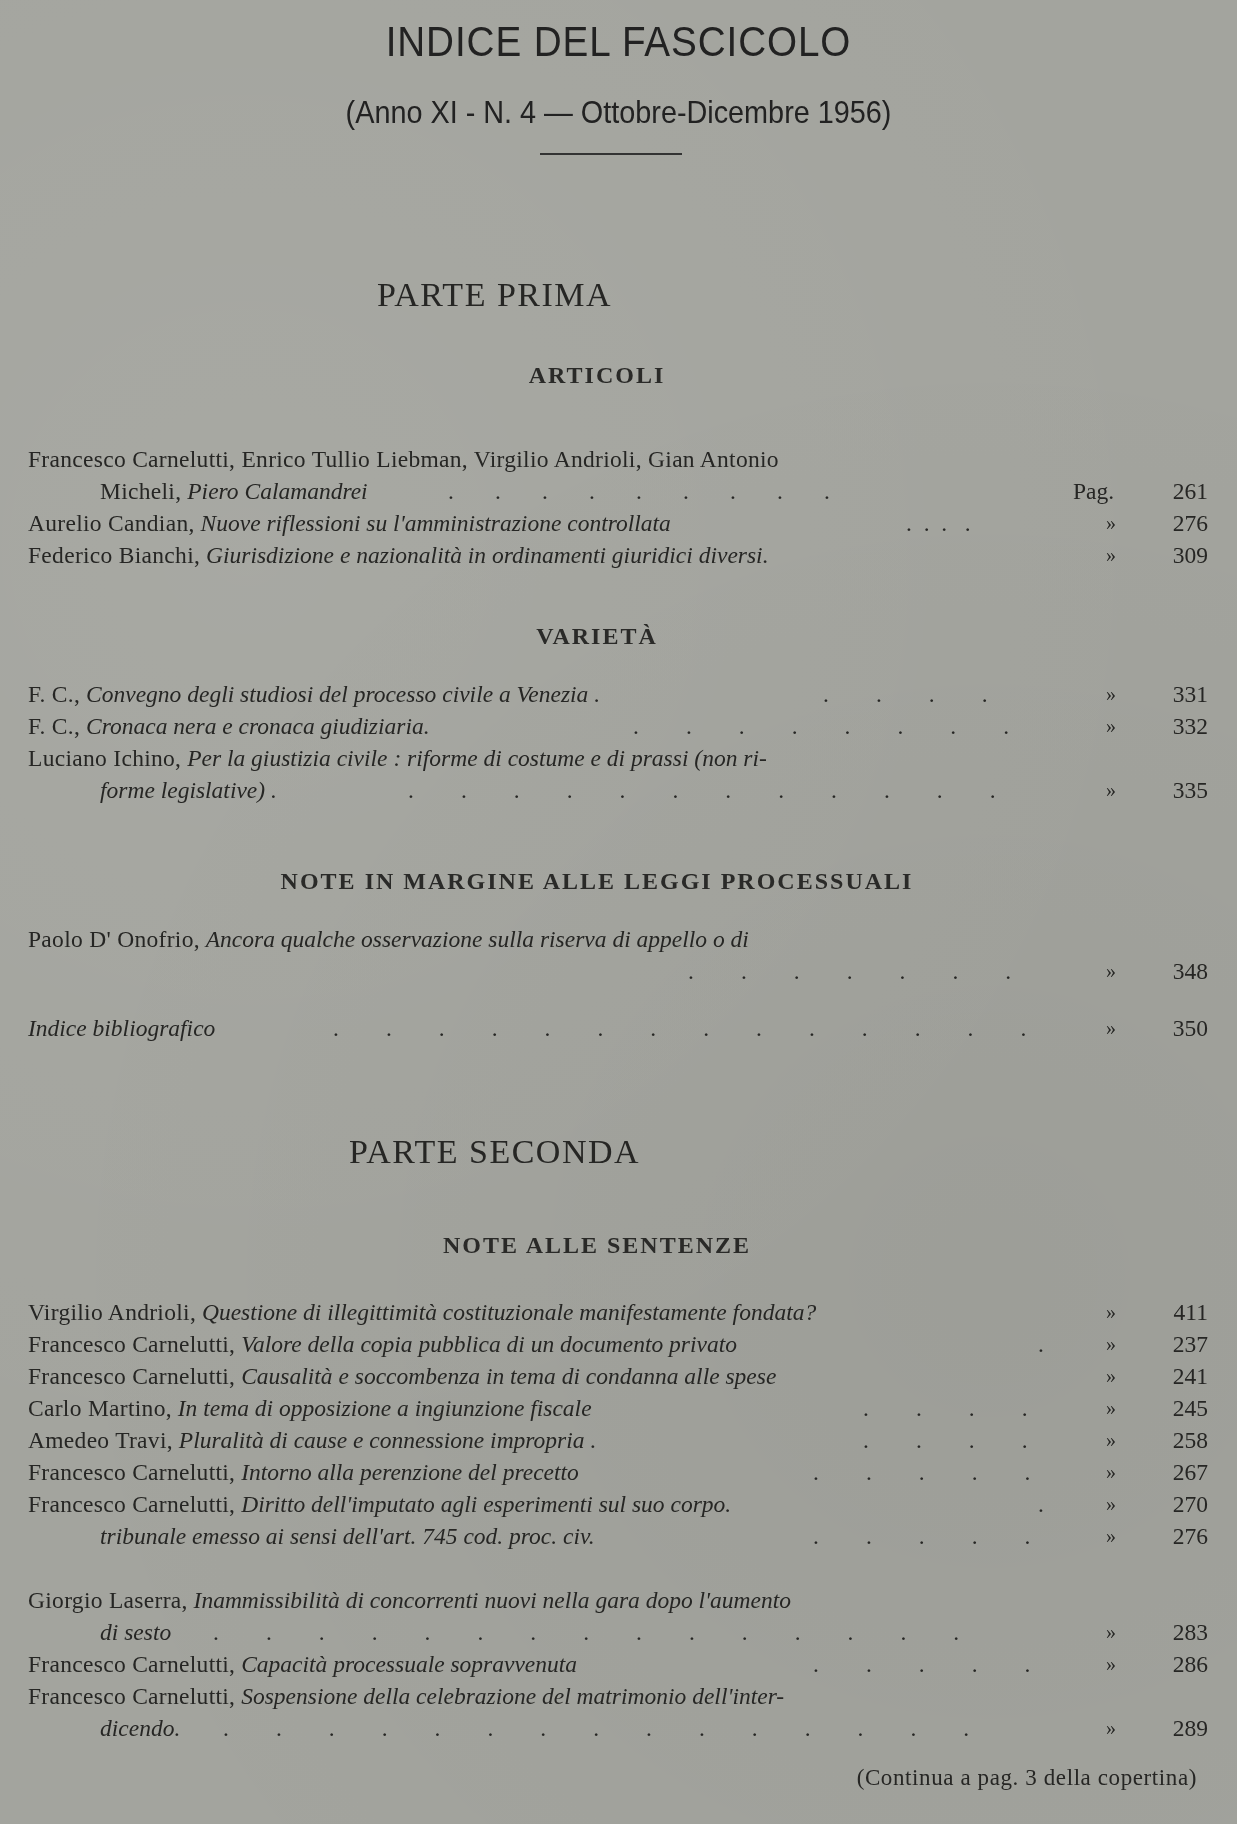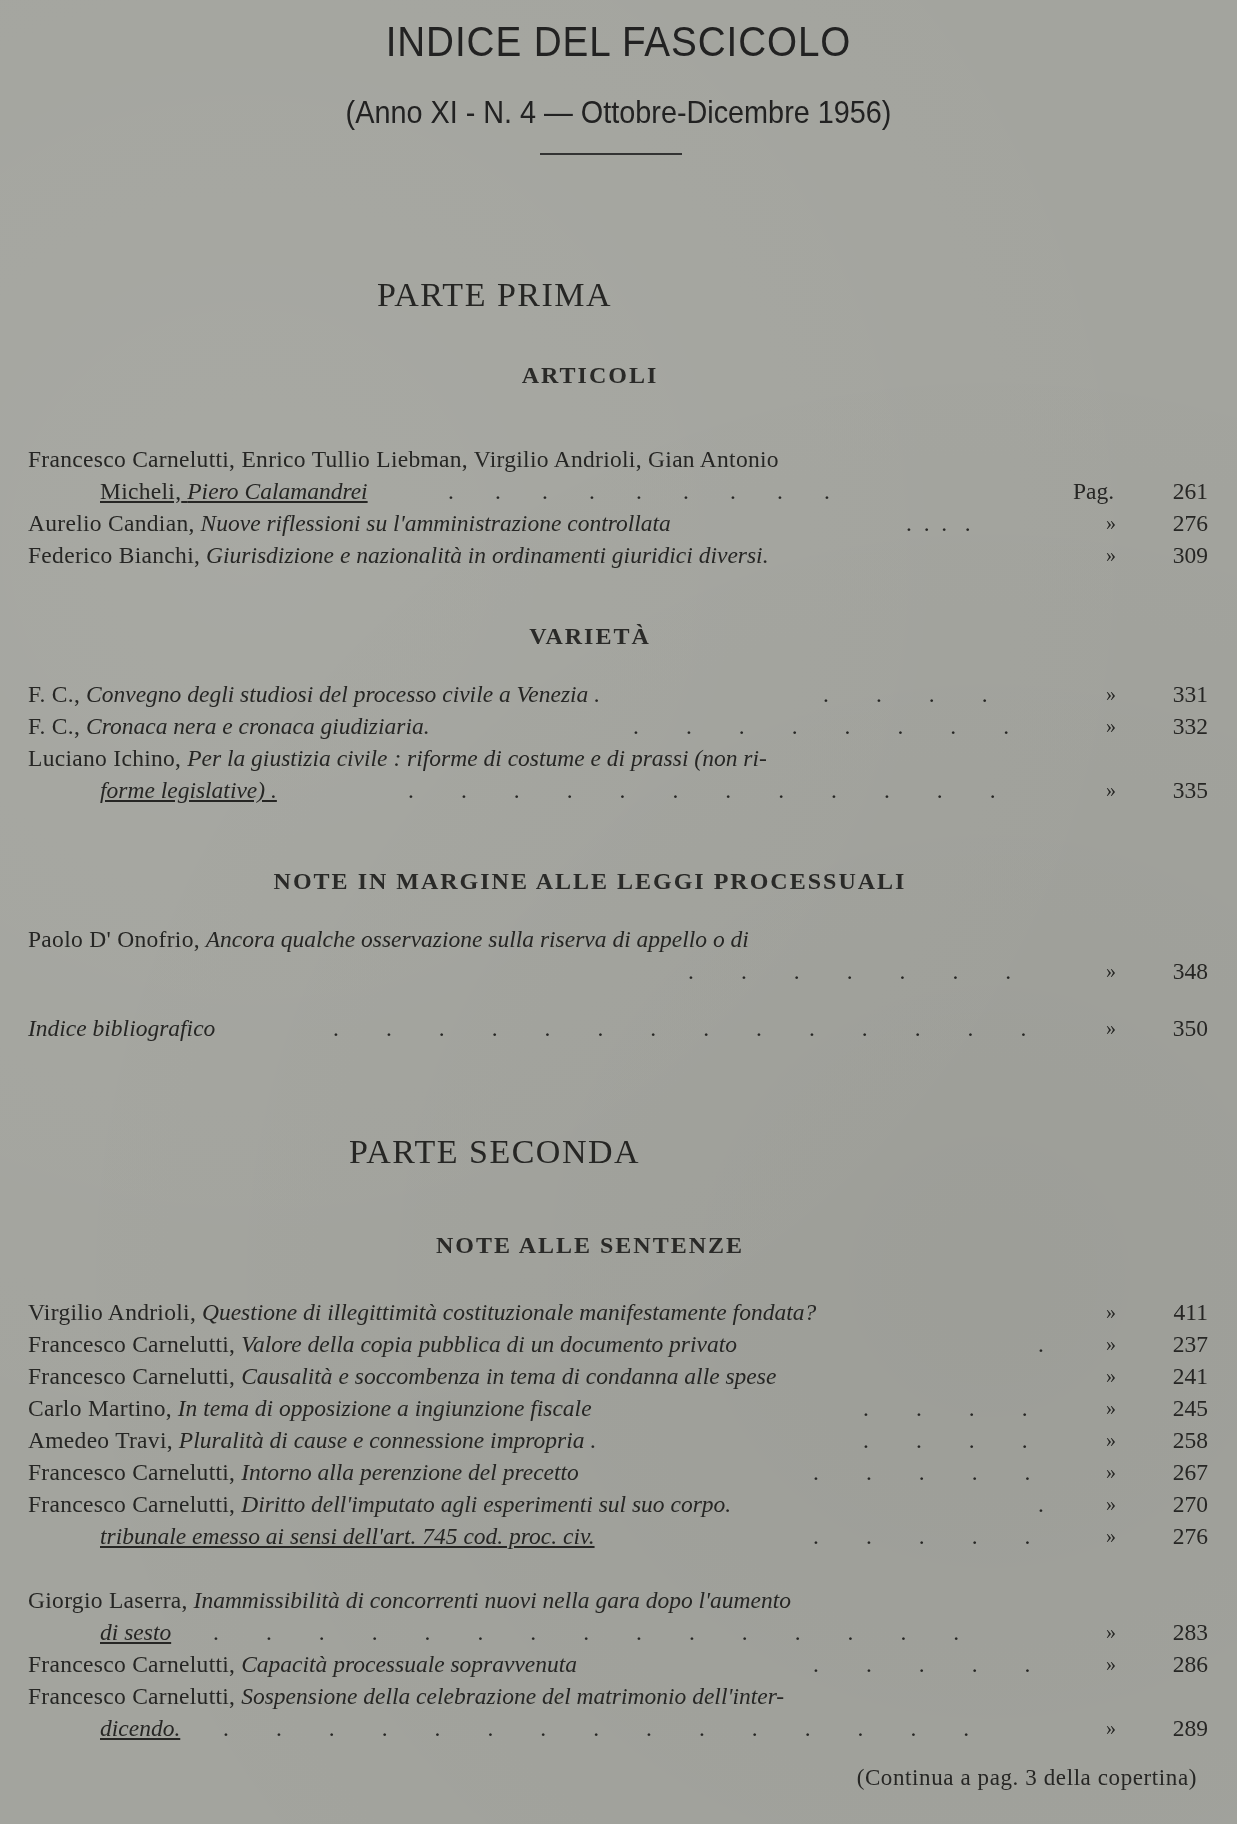"ARTICOLI" .section-heading { left: 9px -> 16px }
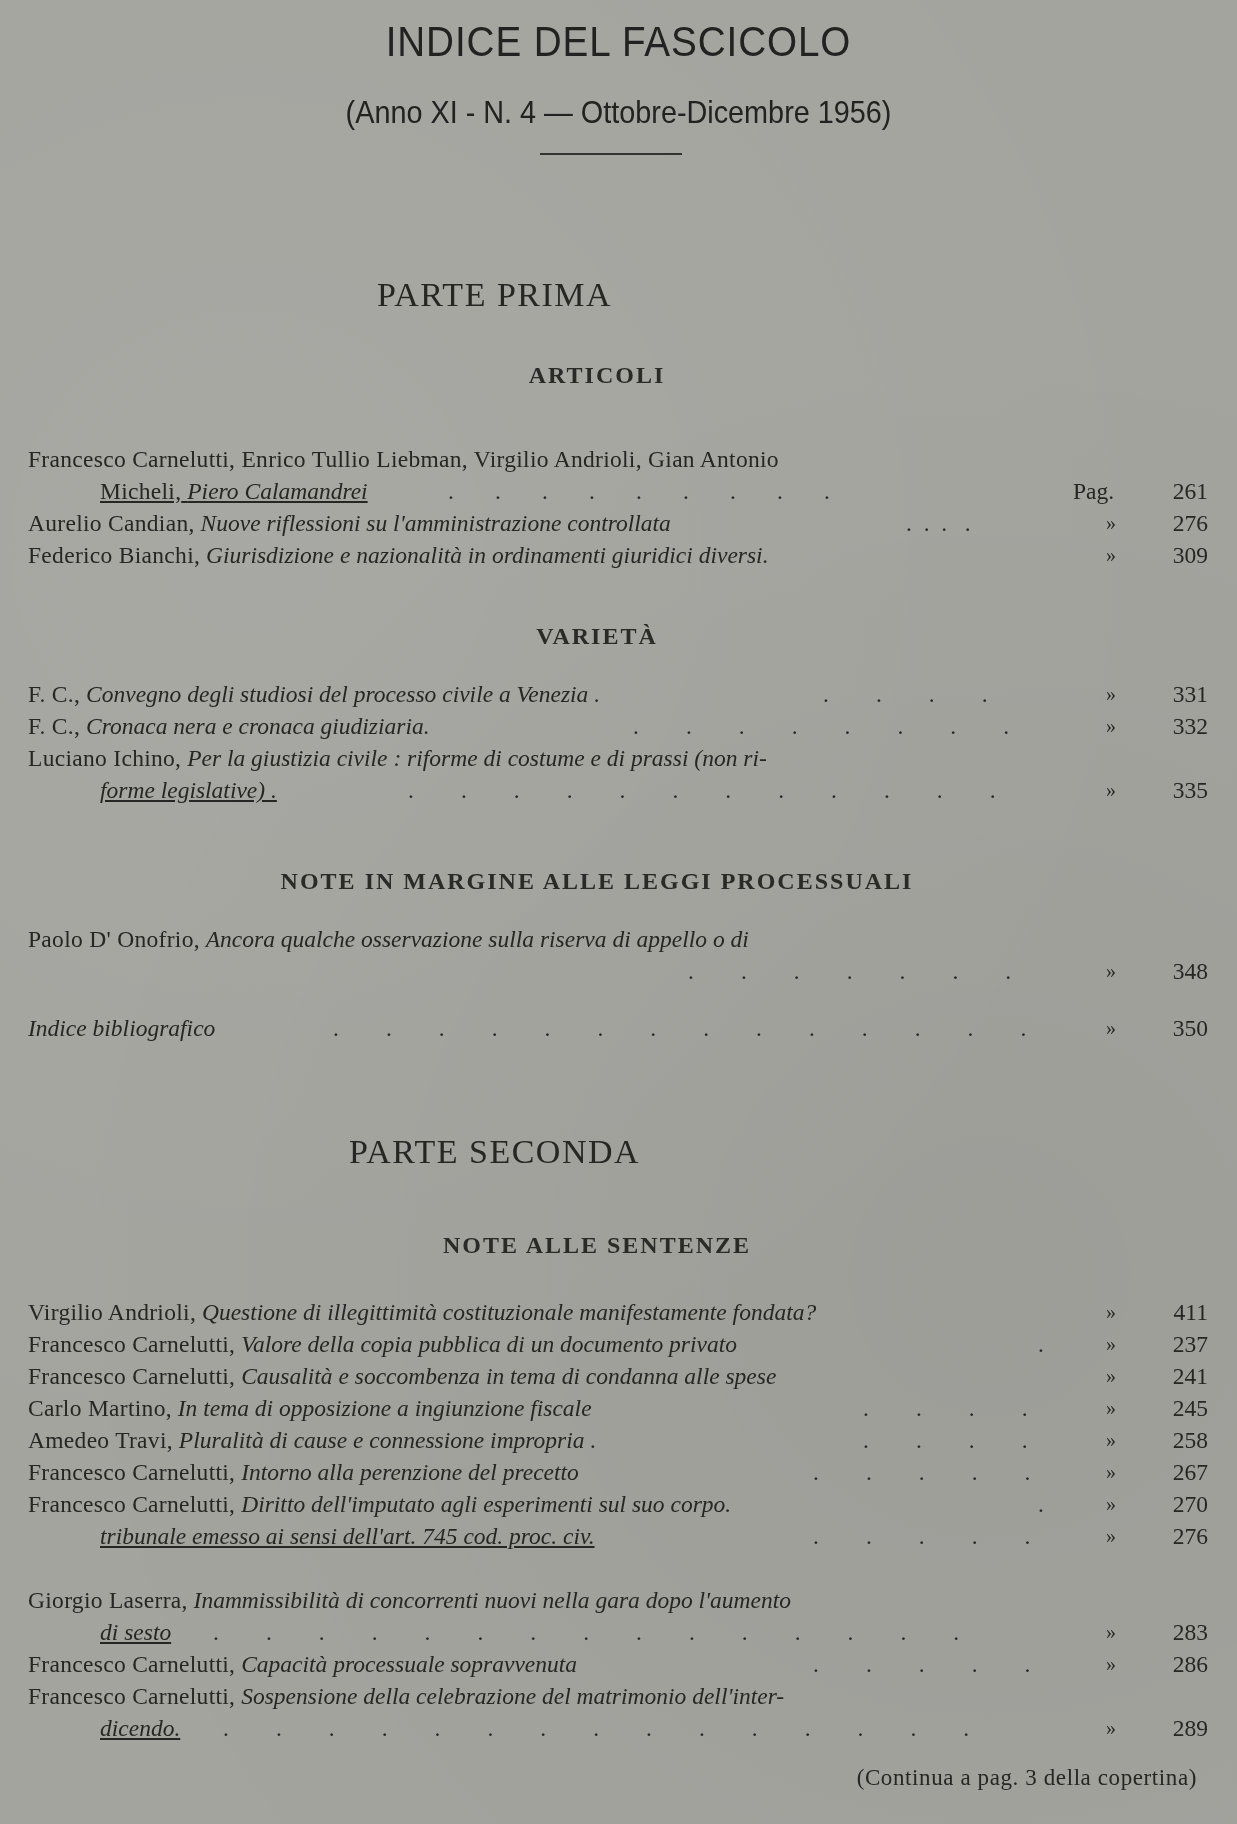"Micheli, Piero Calamandrei" .line.cont { text-decoration: underline -> none }
